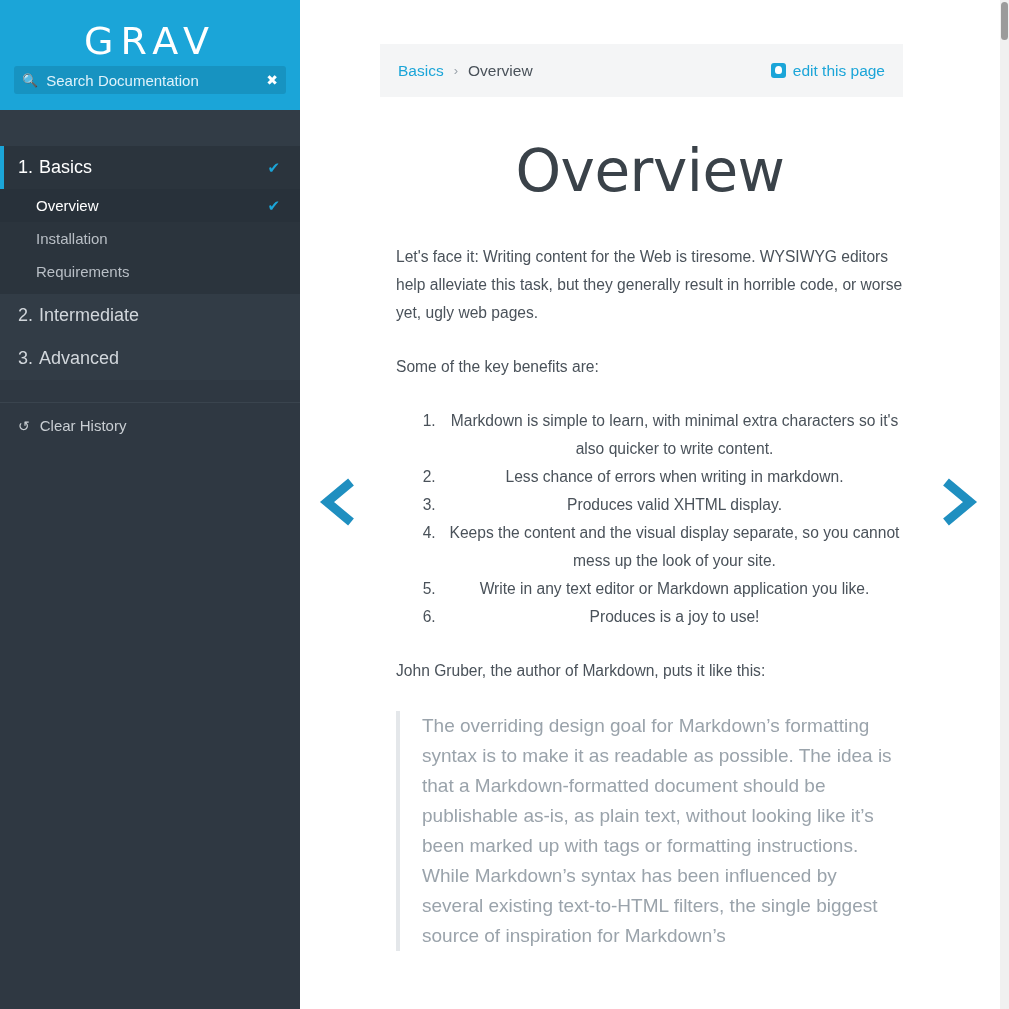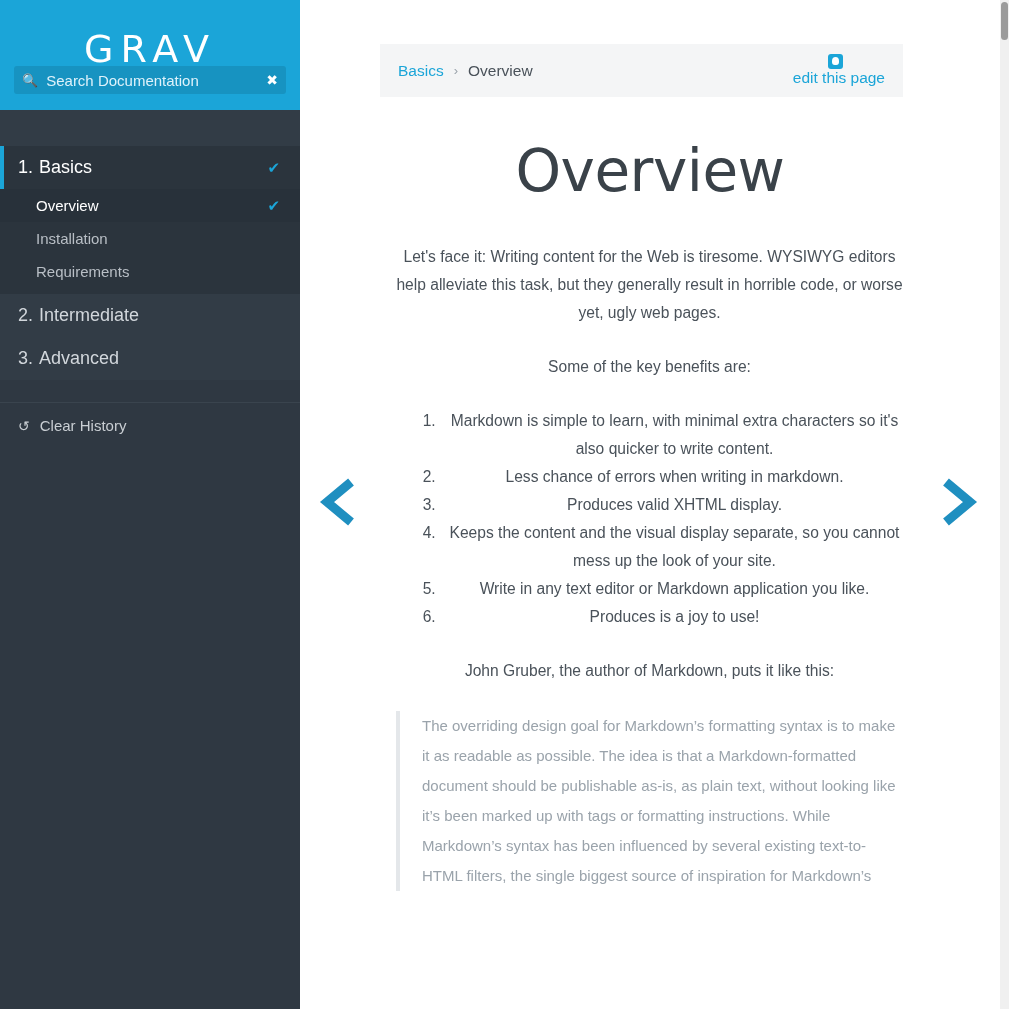"GRAV" .sidebar-top { padding: 16px -> 8px }
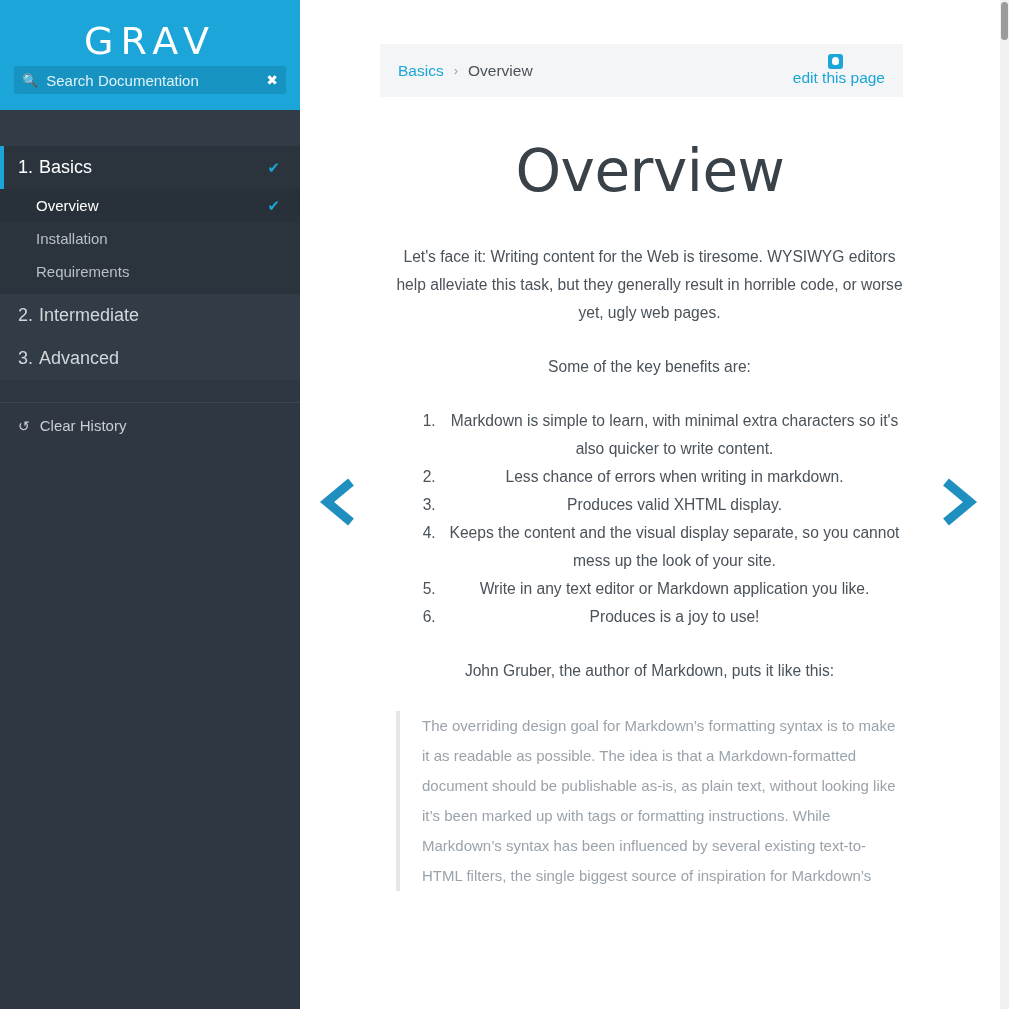"edit this page" .edit-page { flex-direction: column -> none }
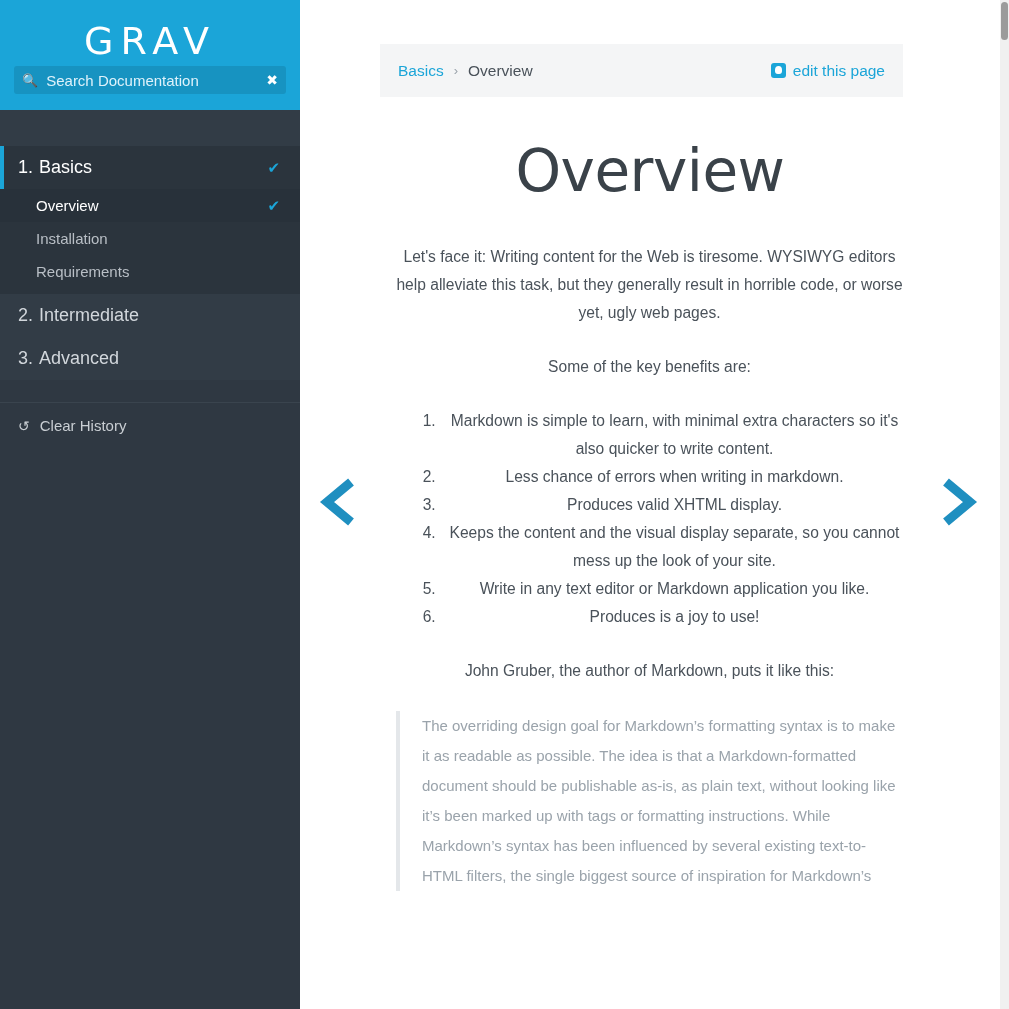"Let's face it: Writing content" .content p { text-align: center -> none }
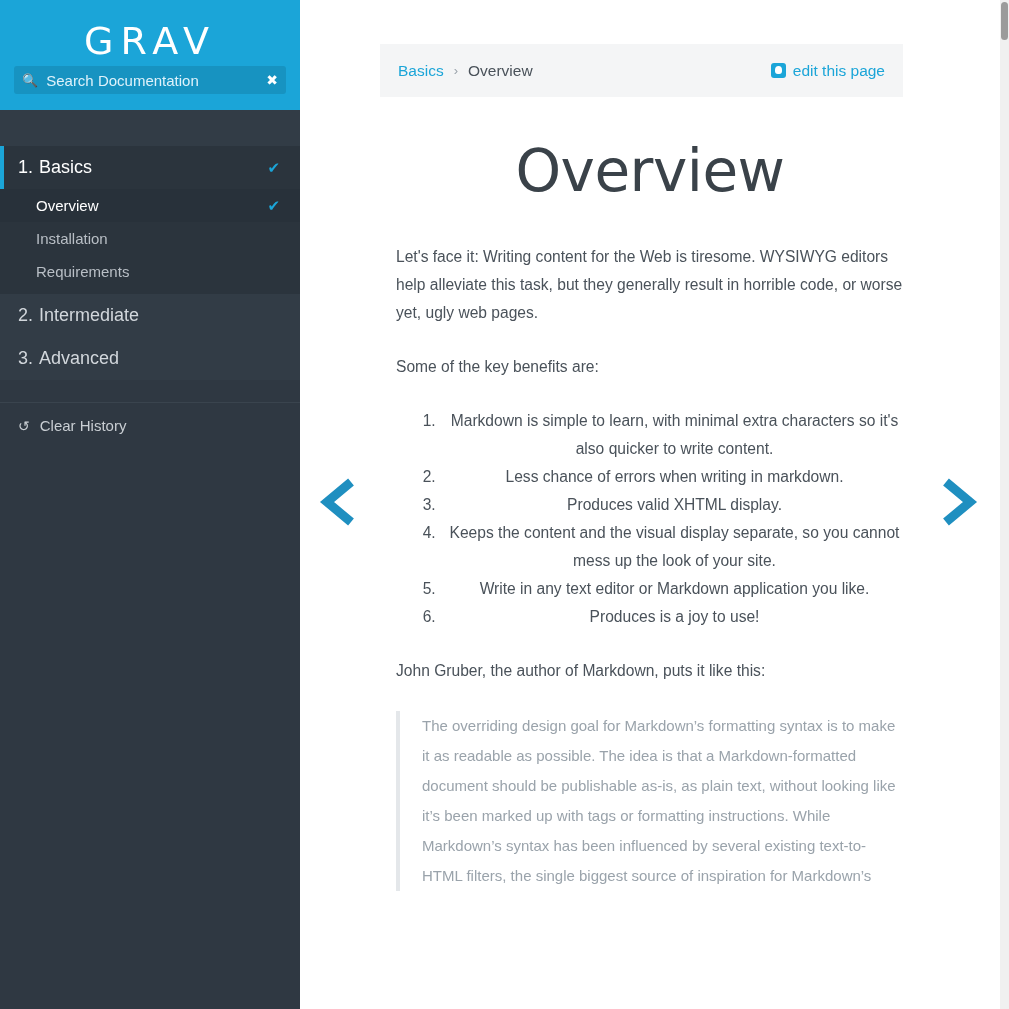"The overriding design goal for" blockquote { font-size: 15px -> 19px }
